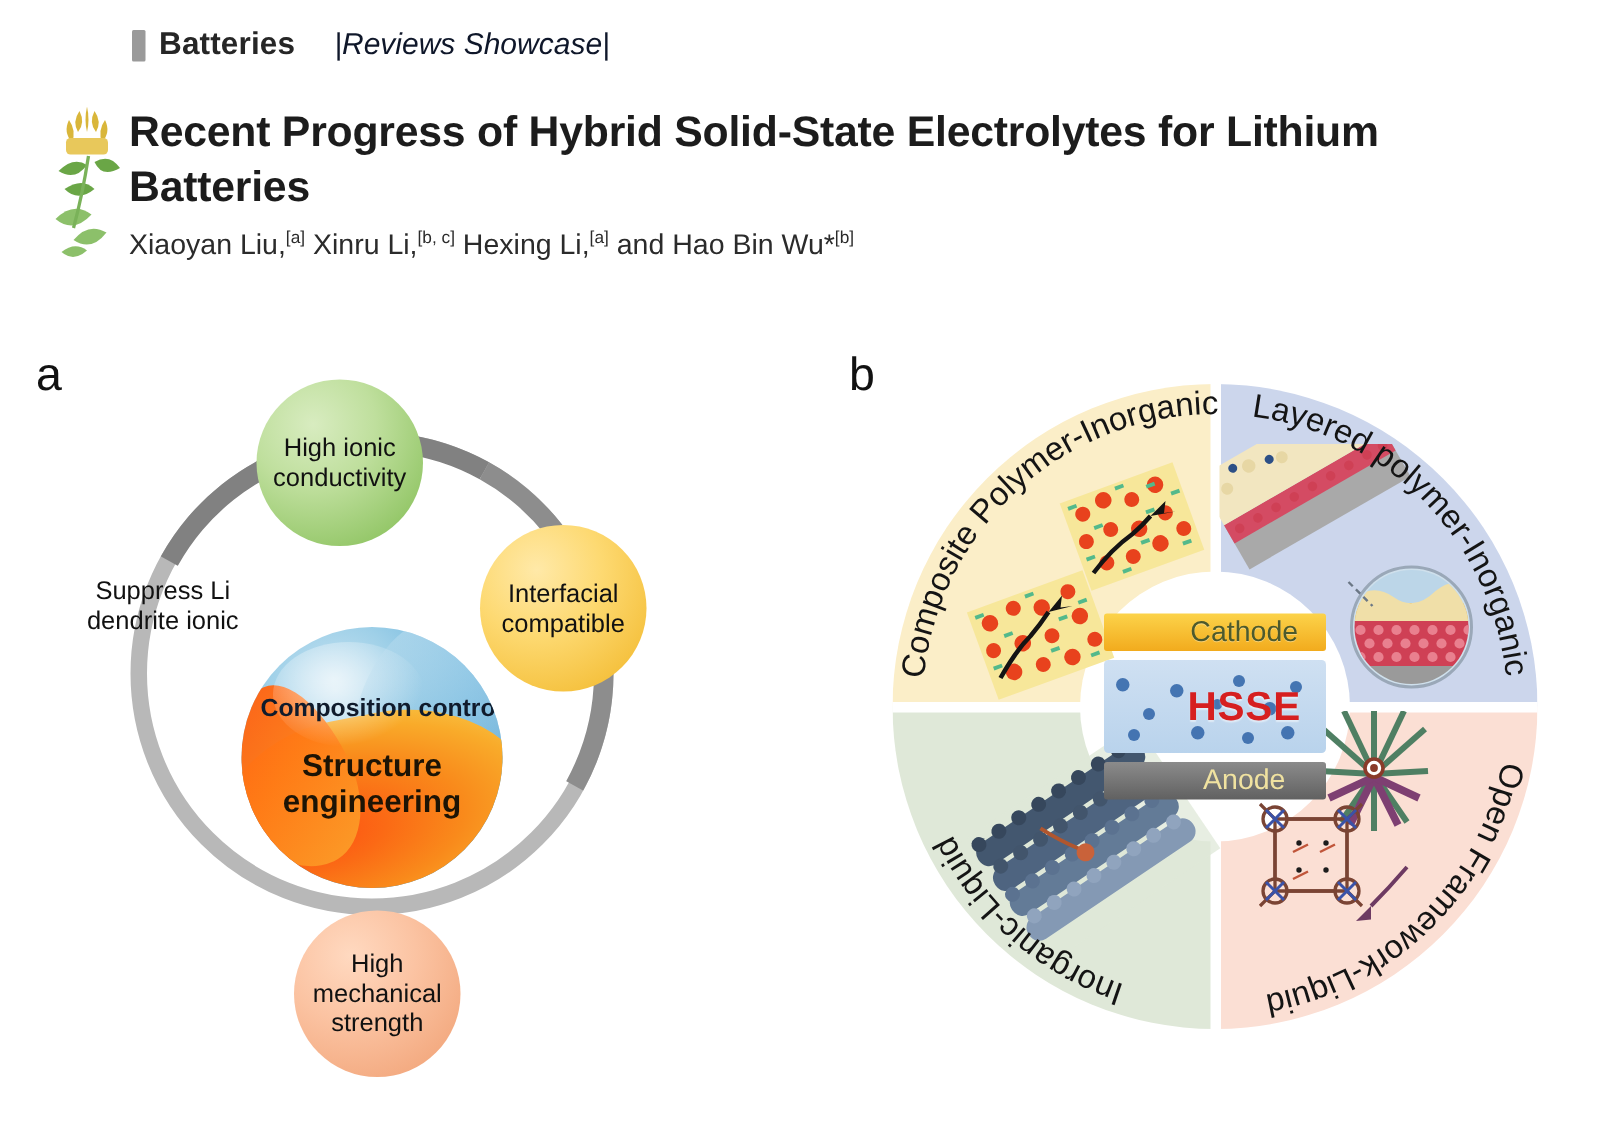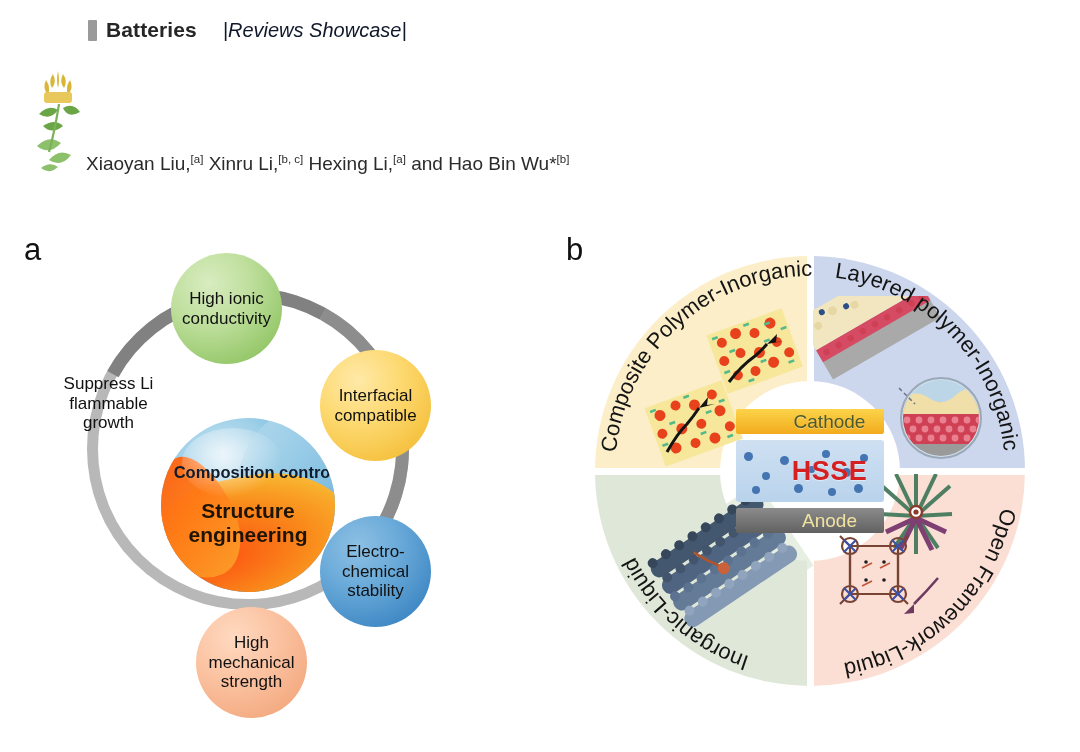"Recent Progress of Hybrid Solid-State" div { html: none -> <div>Recent Progress of Hybrid Solid-State Electrolytes for Lithium Batteries</div> }
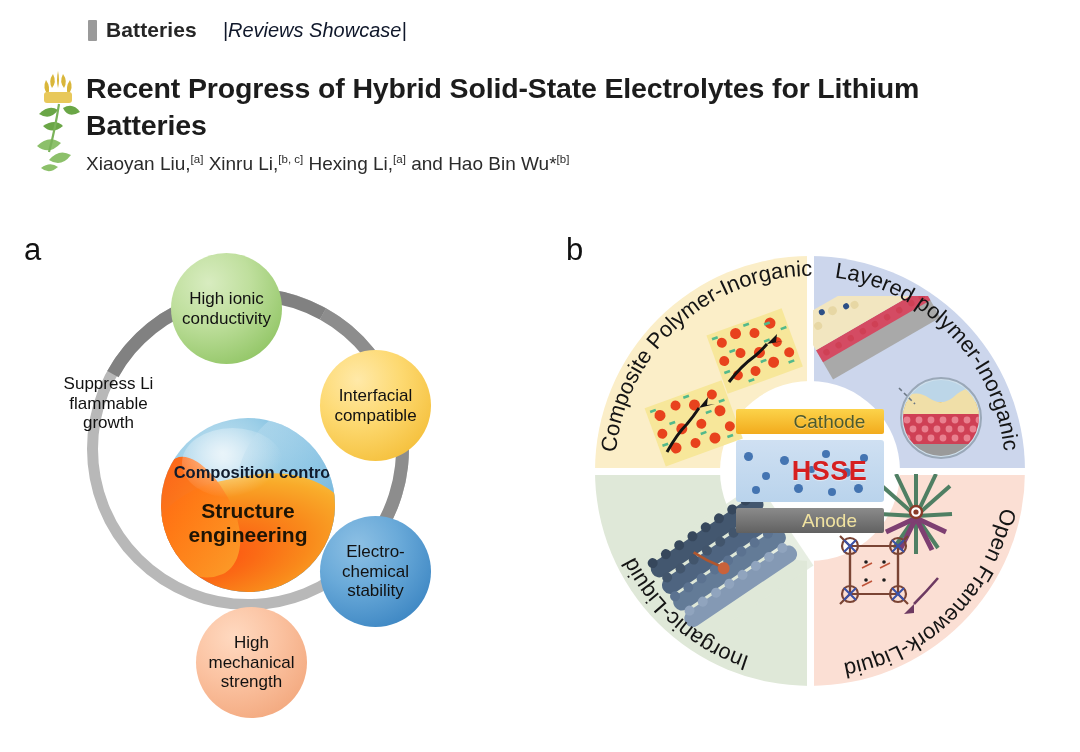"Suppress Li flammable growth" span { text: flammable growth -> dendrite ionic }
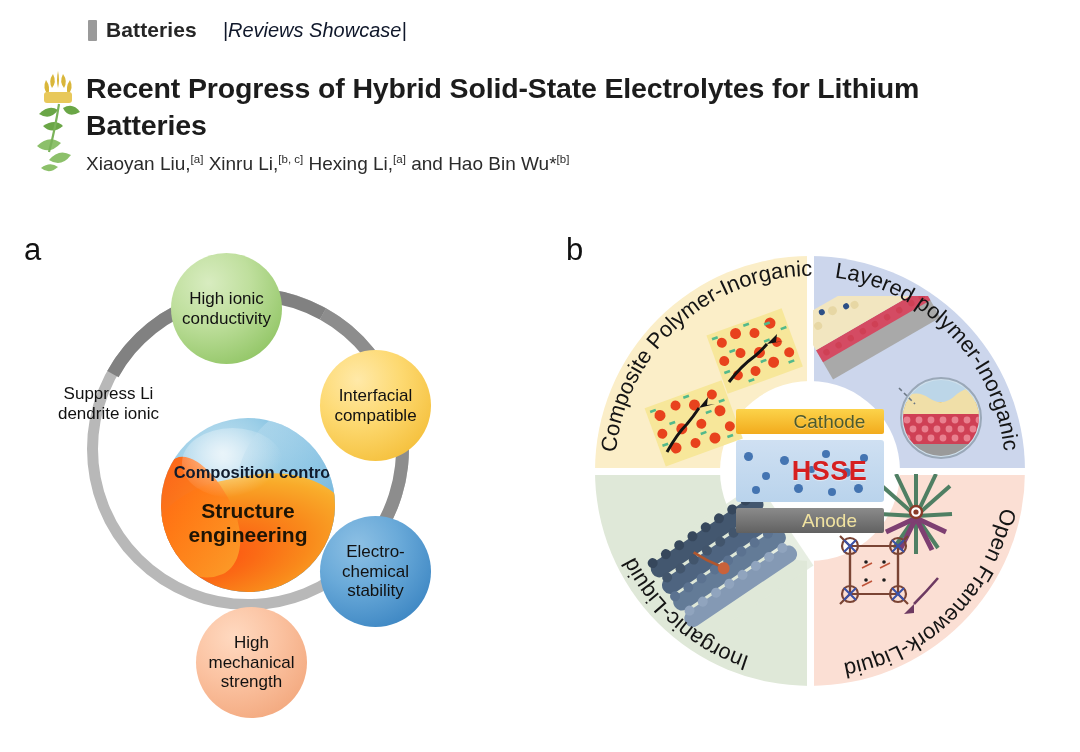"Electro- chemical stability" div.bub { html: <div> <span>Electro- chemical stability</span> </div> -> none }
